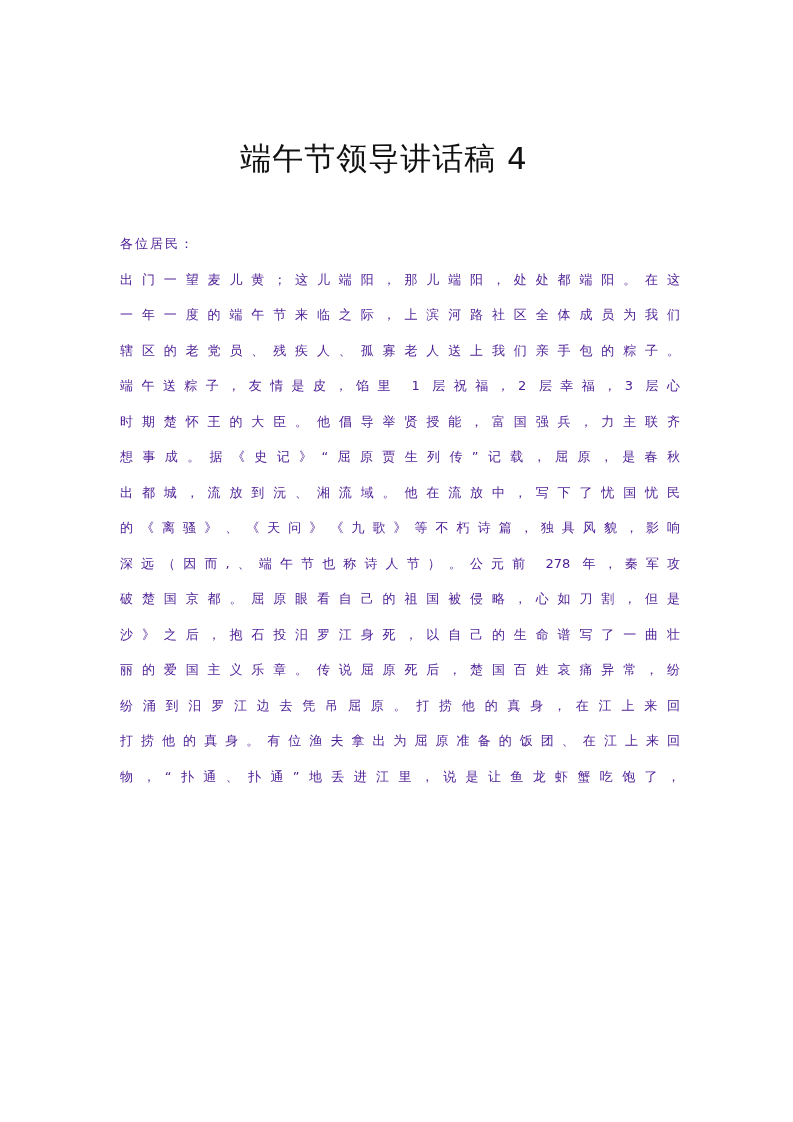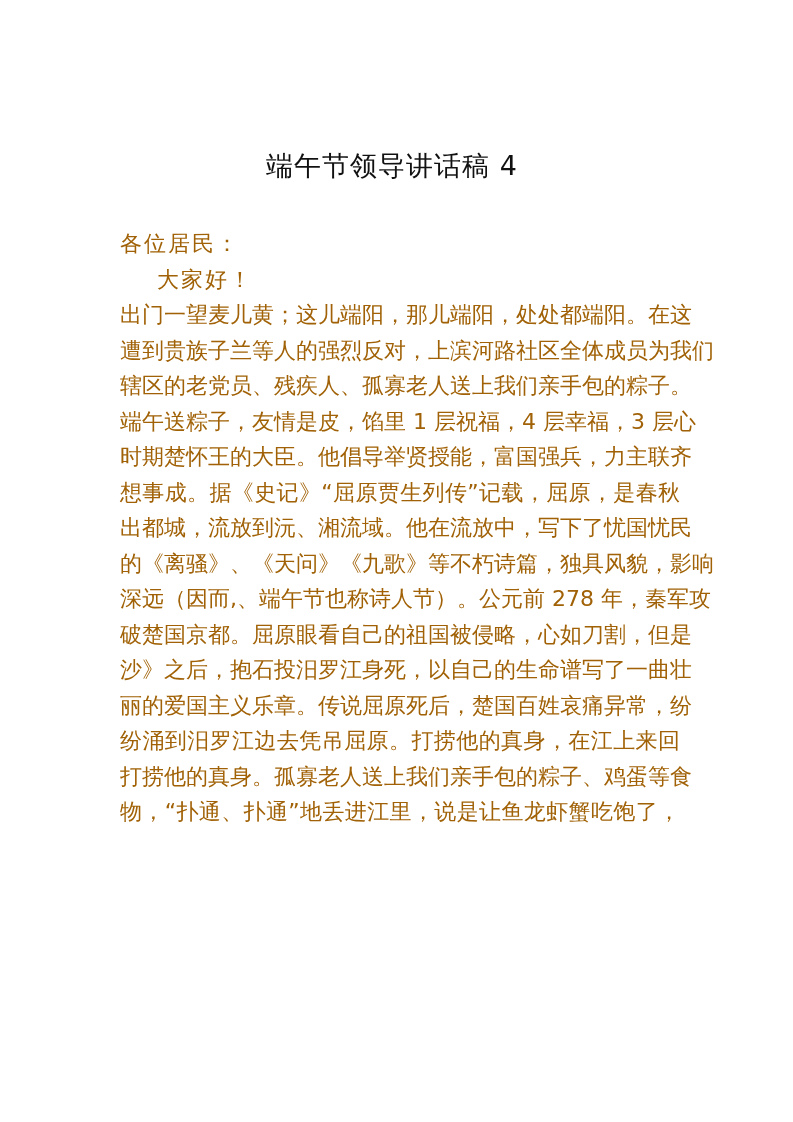"端午节领导讲话稿 4" .title { font-size: 27px -> 31px; margin: 8px -> 0 }
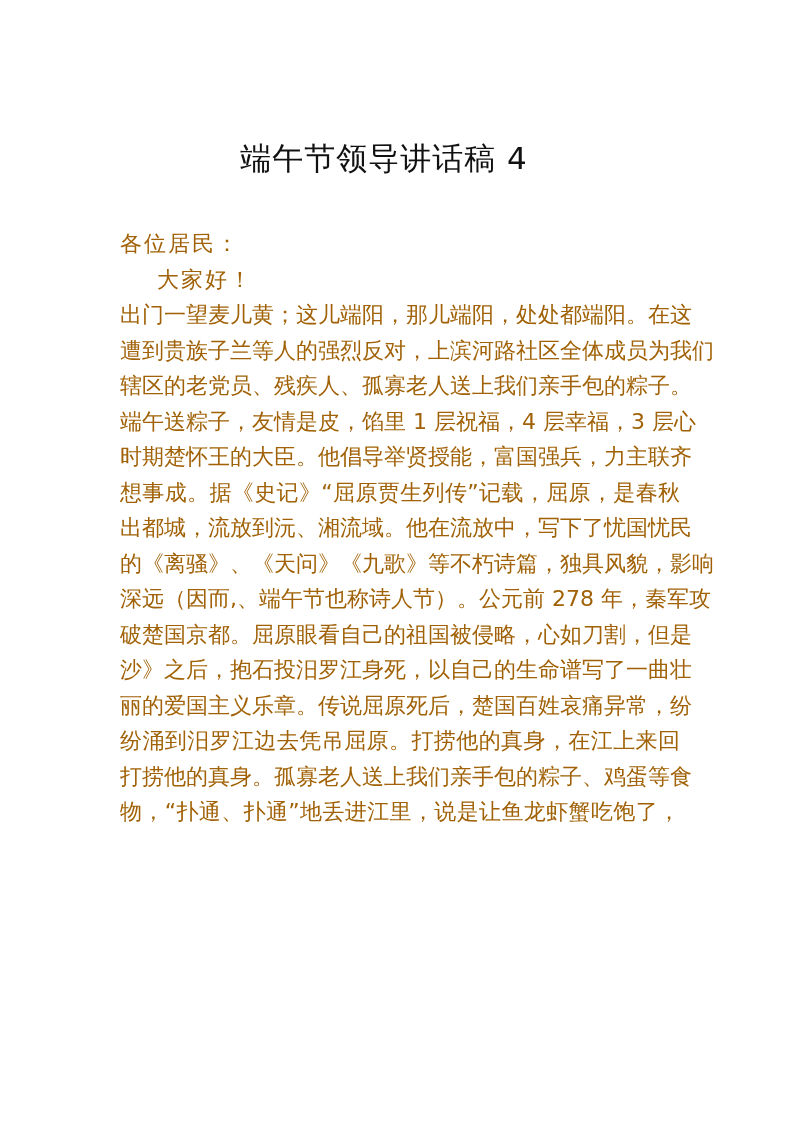"各位居民：" .line { color: #a16207 -> #4c1d95; font-size: 22px -> 13px }
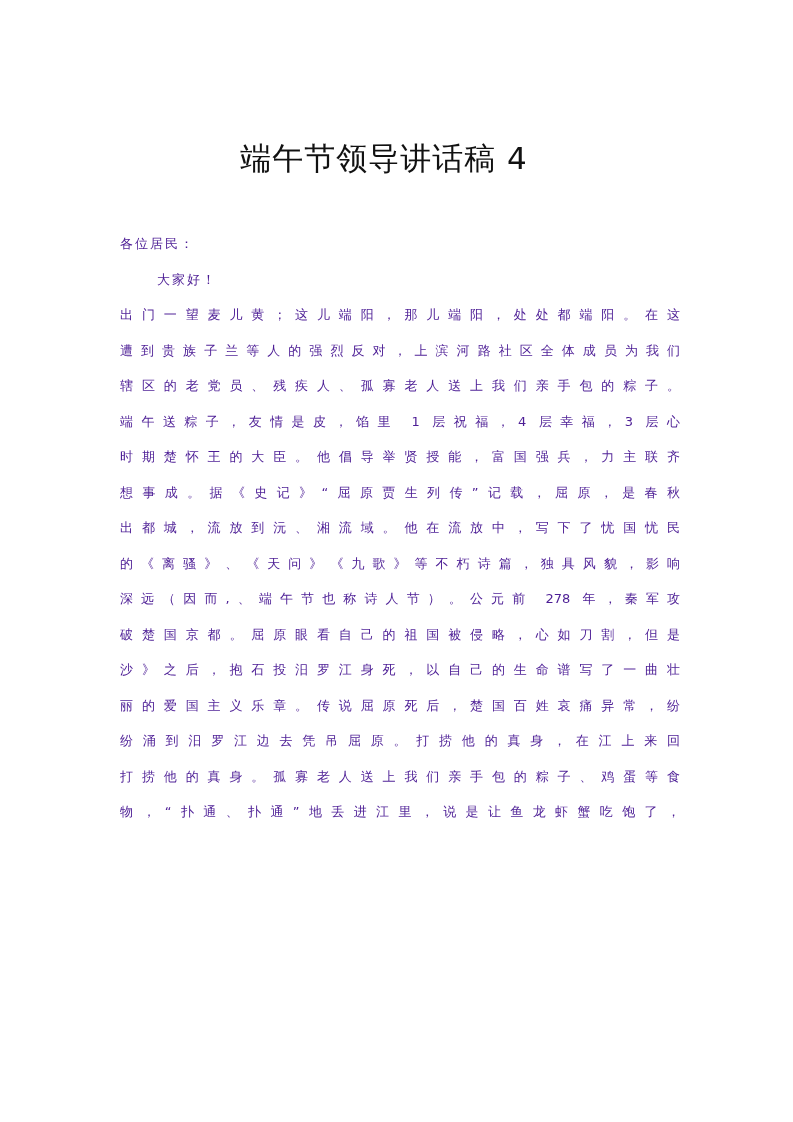"大家好！" span.line { html: <span>大家好！</span> -> none }
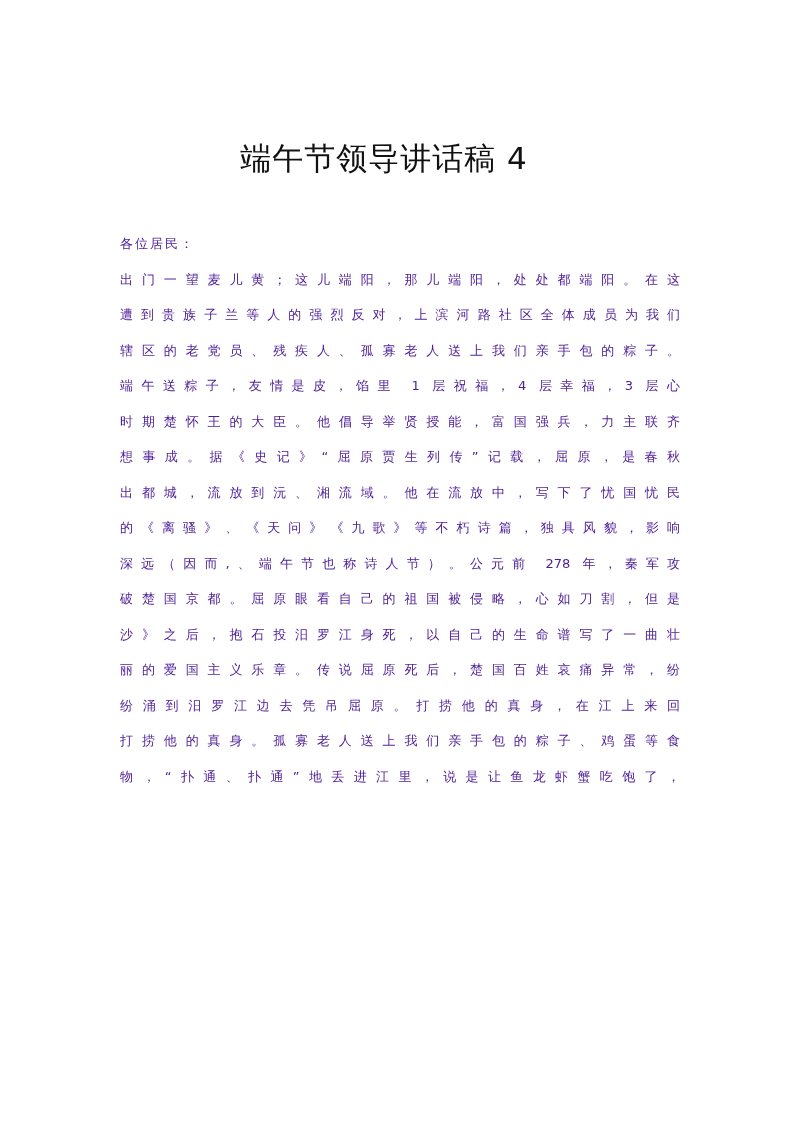"遭到贵族子兰等人的强烈反对，上滨河路社区全体成员为我们" span.line { text: 遭到贵族子兰等人的强烈反对 -> 一年一度的端午节来临之际 }
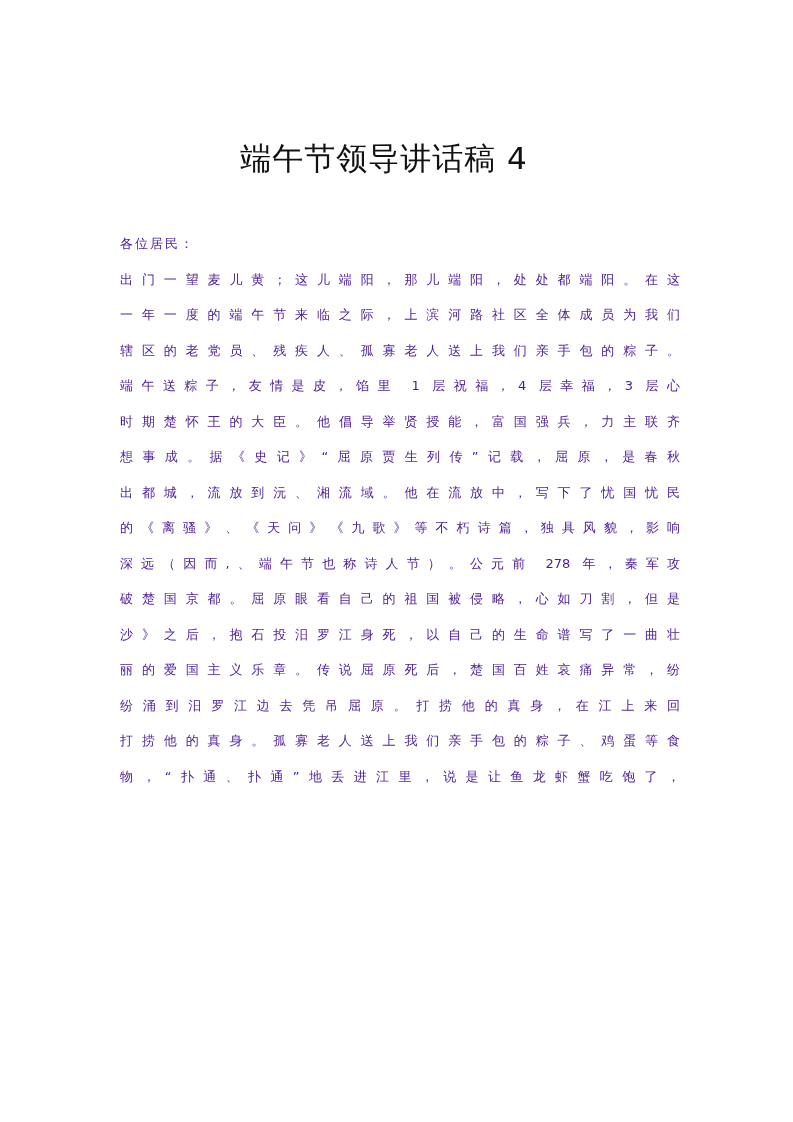"端午送粽子，友情是皮，馅里 1 层祝福，4 层幸福，3 层心" span.line { text: 4 -> 2 }
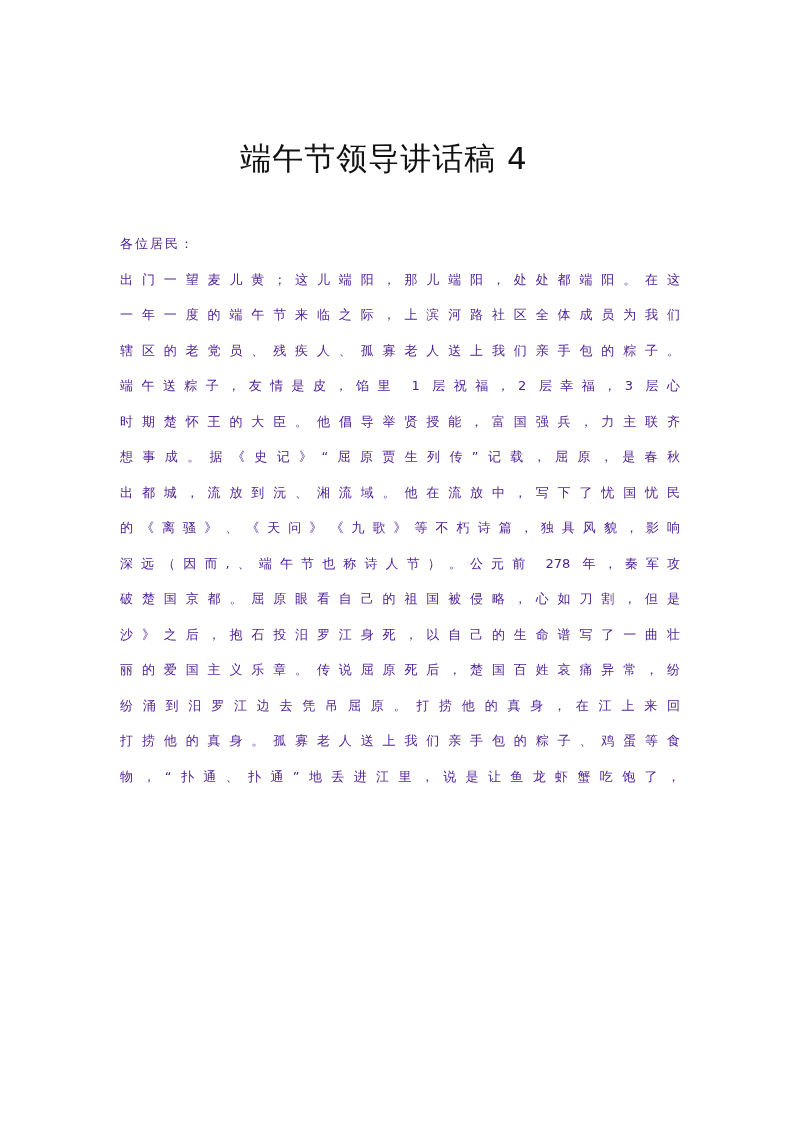"打捞他的真身。孤寡老人送上我们亲手包的粽子、鸡蛋等食" span.line { text: 孤寡老人送上我们亲手包的粽子、鸡蛋等食 -> 有位渔夫拿出为屈原准备的饭团、在江上来回 }
